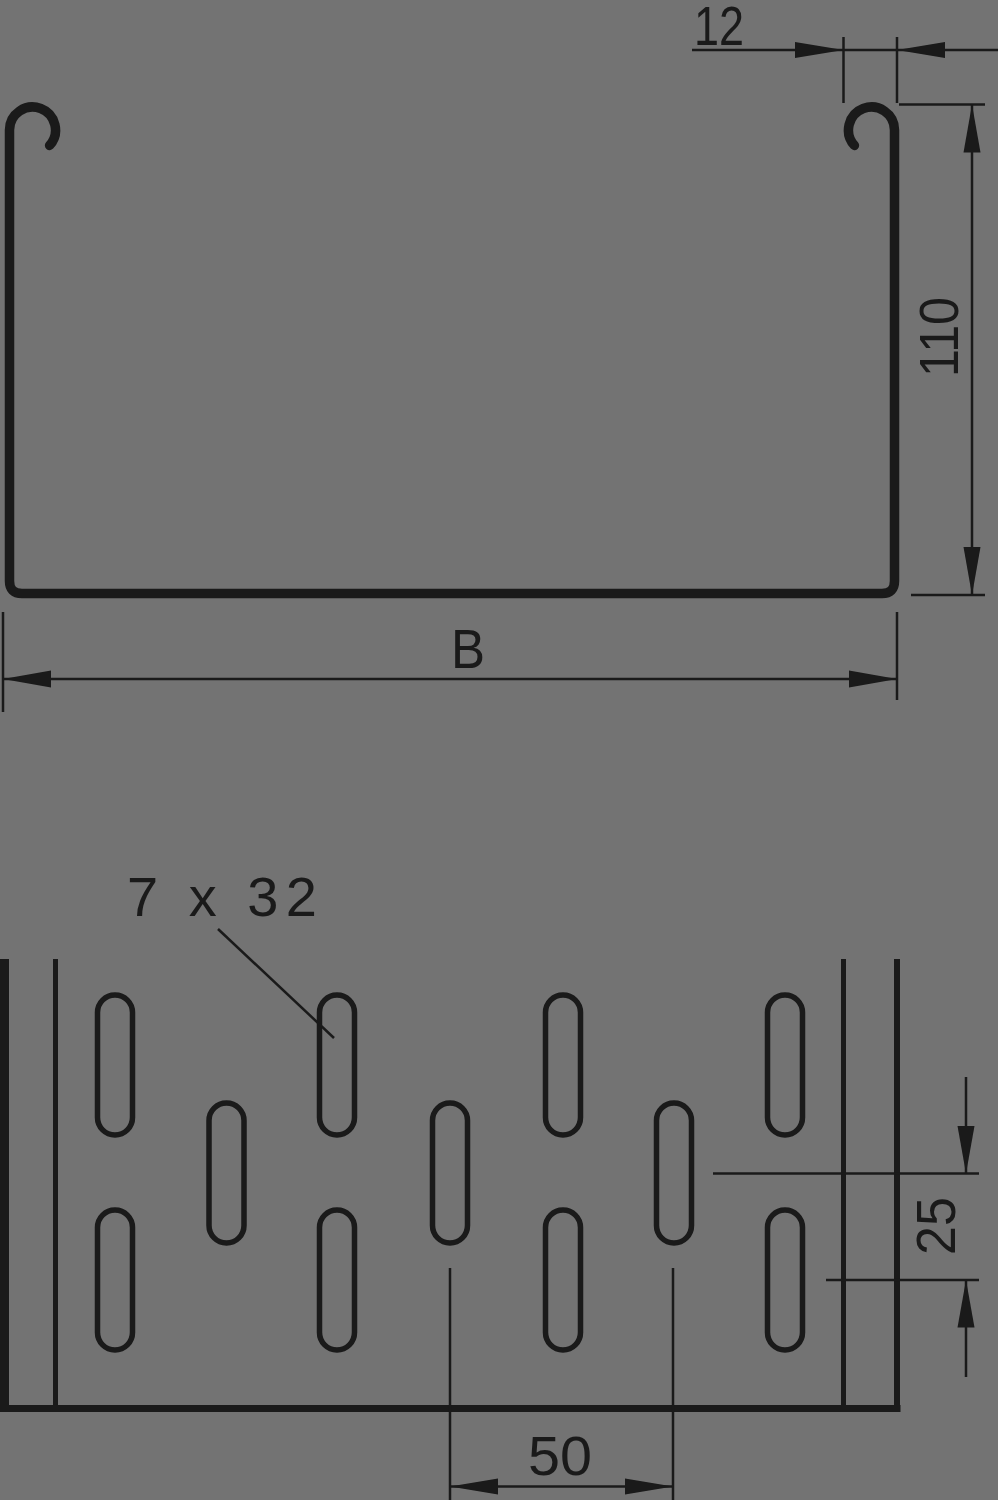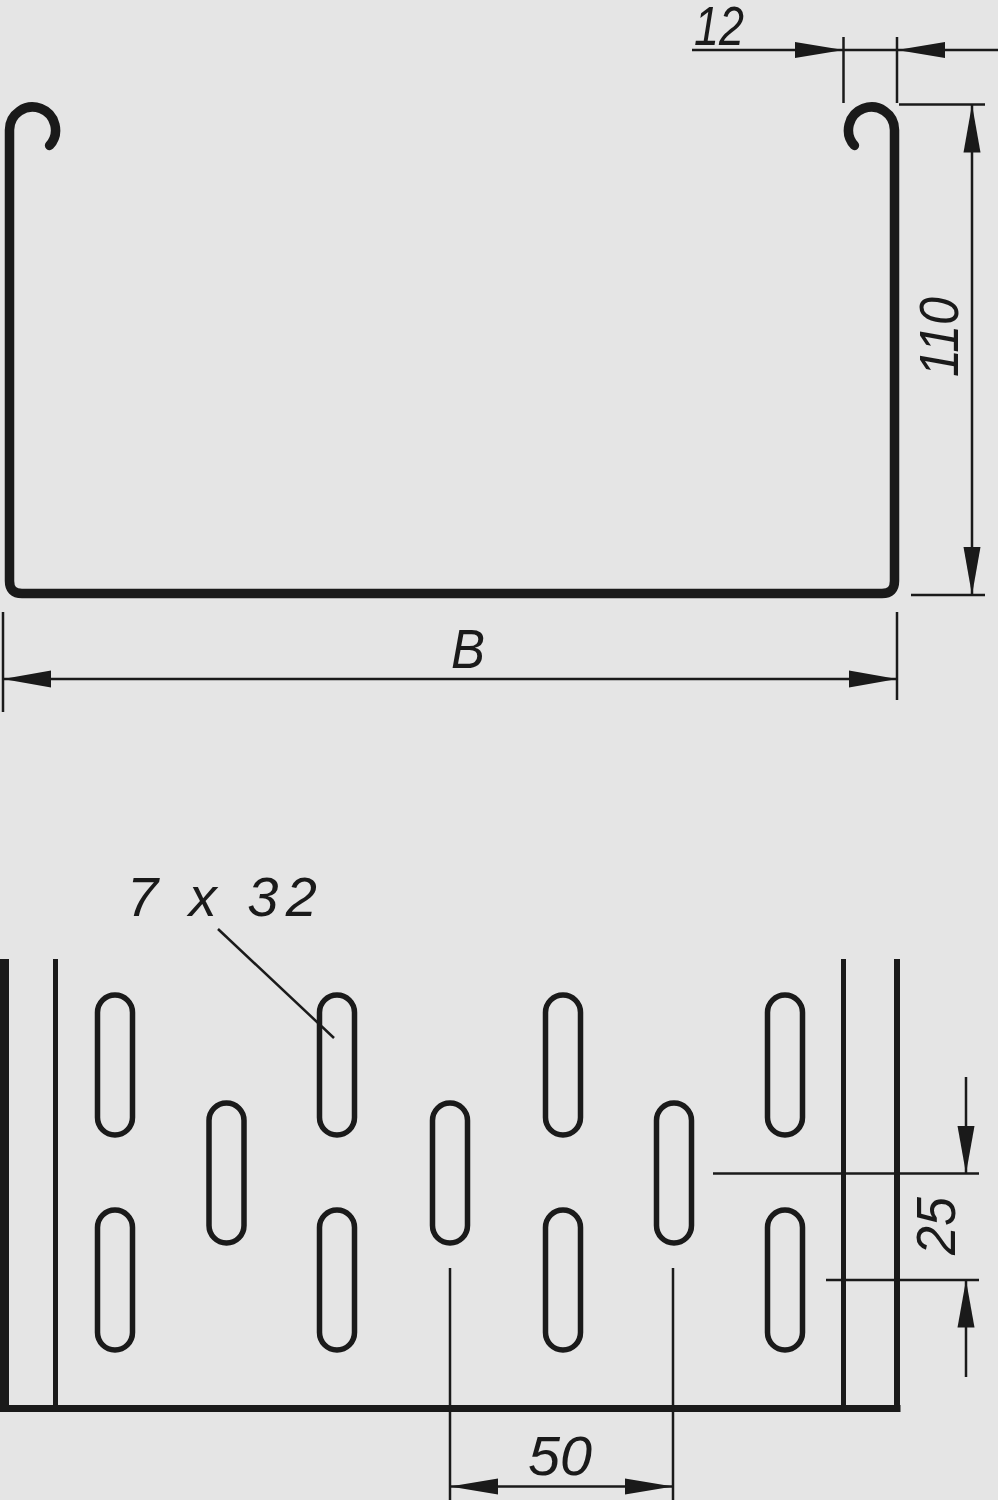"12" .drawing-canvas { background: #e5e5e5 -> #737373; font-style: italic -> none }
